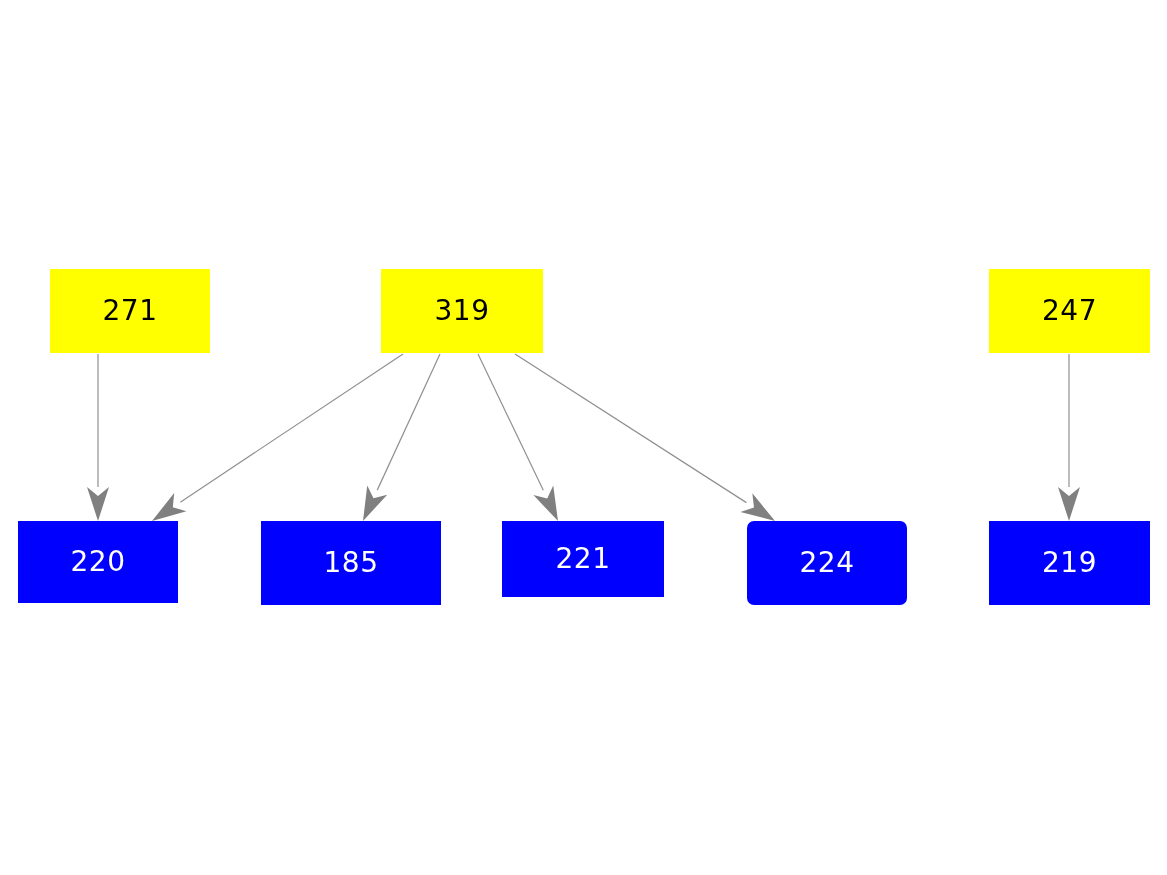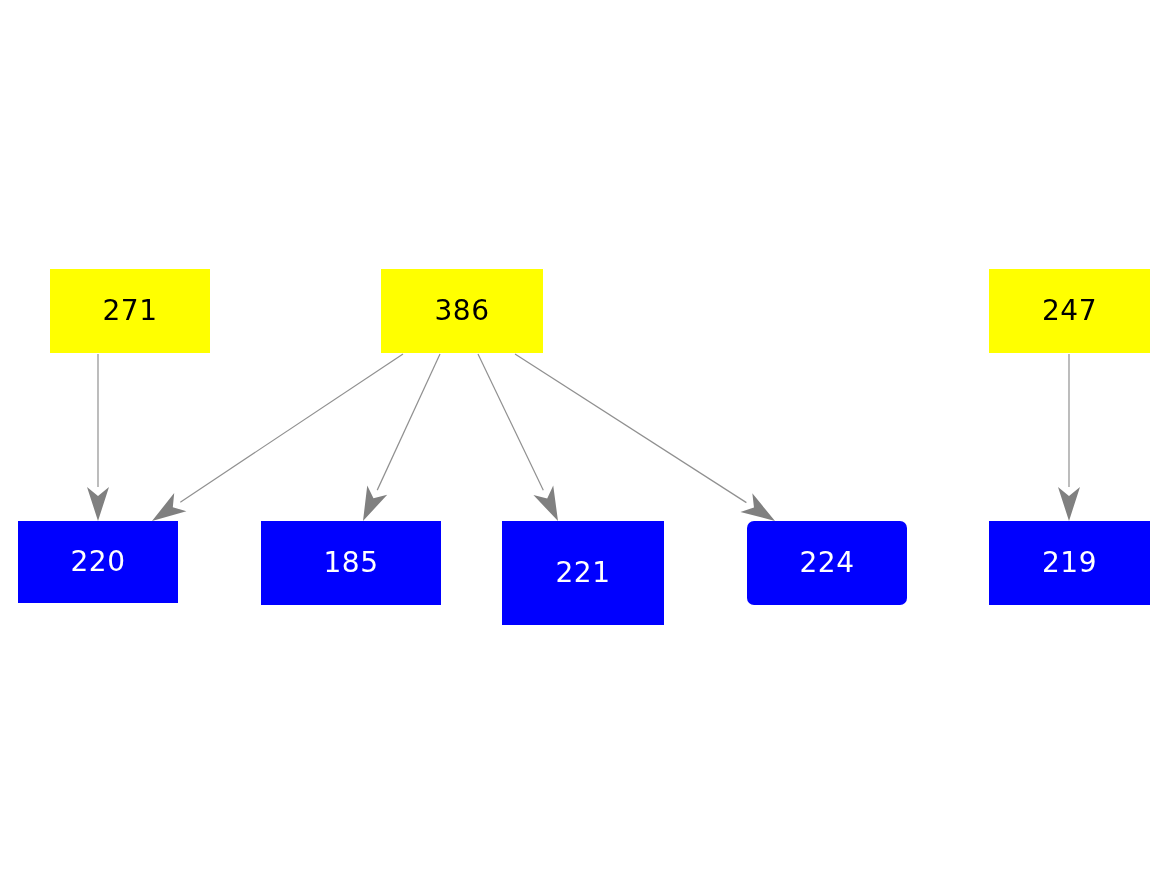"386" span.node-label { text: 386 -> 319 }
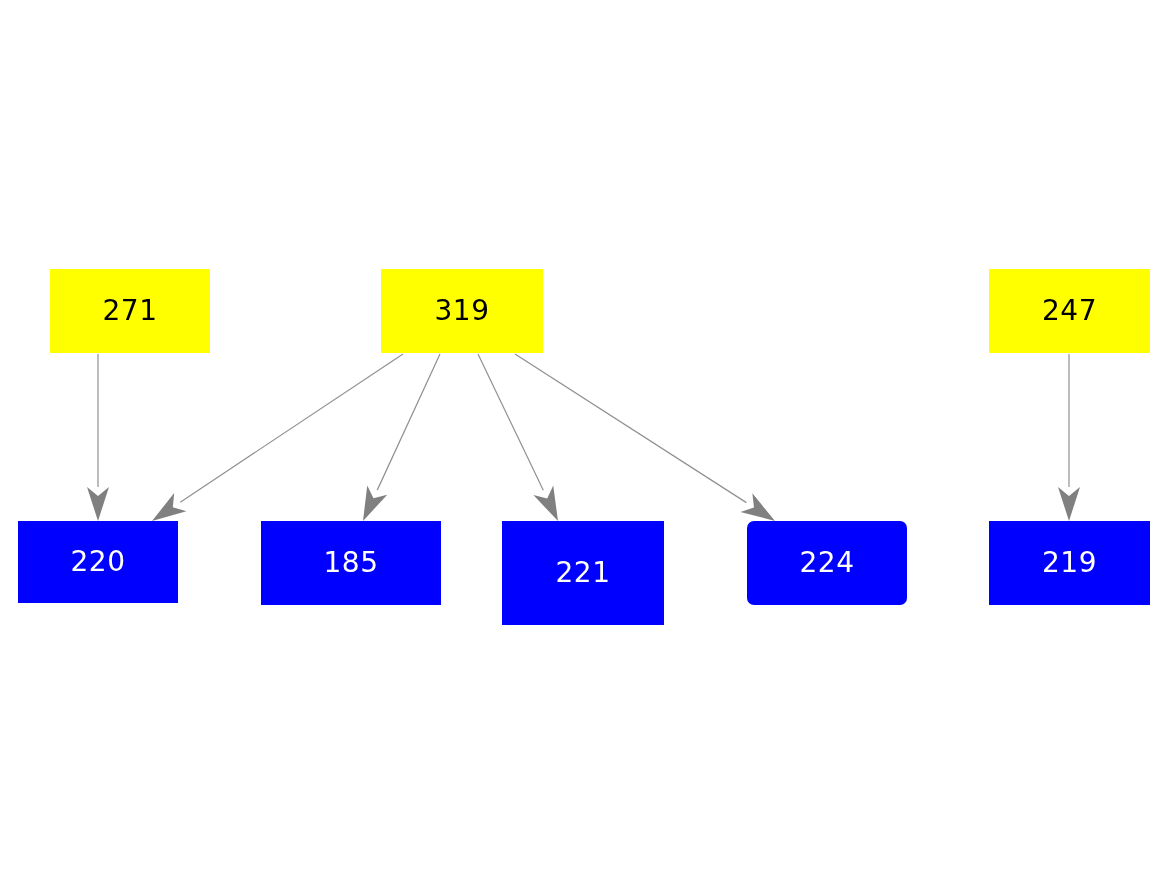"221" div.node { height: 104px -> 76px }
